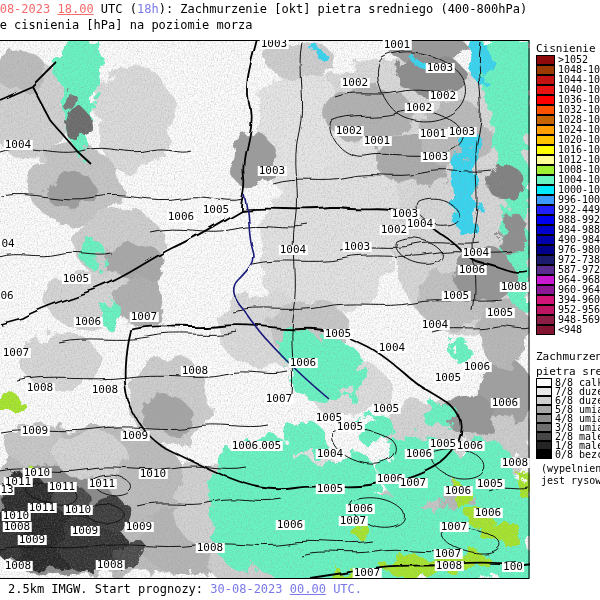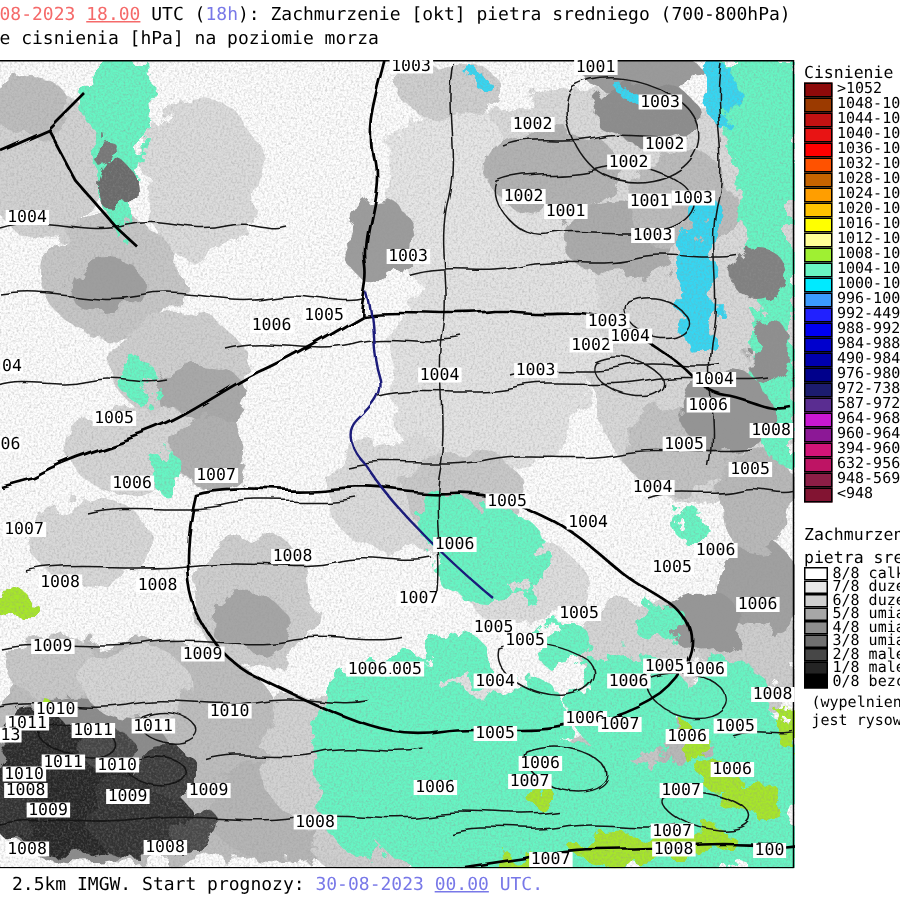"): Zachmurzenie [okt] pietra sredniego" span { text: 700-800hPa -> 400-800hPa }
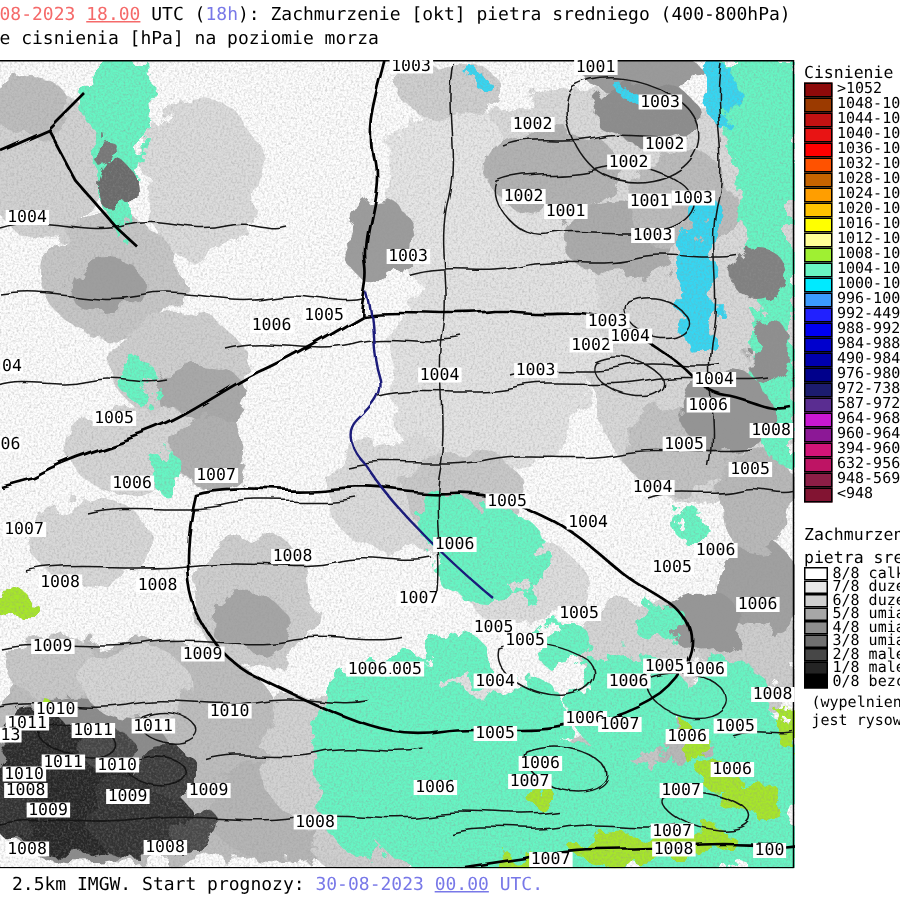"632-956" span.lt { text: 632-956 -> 952-956 }
